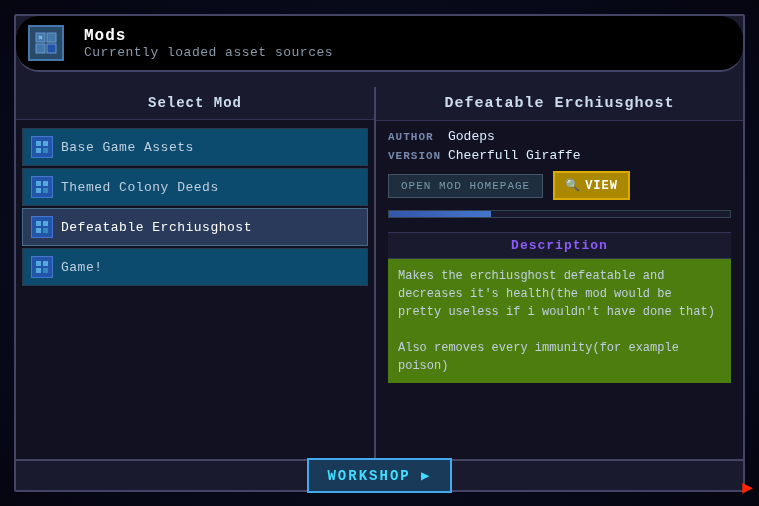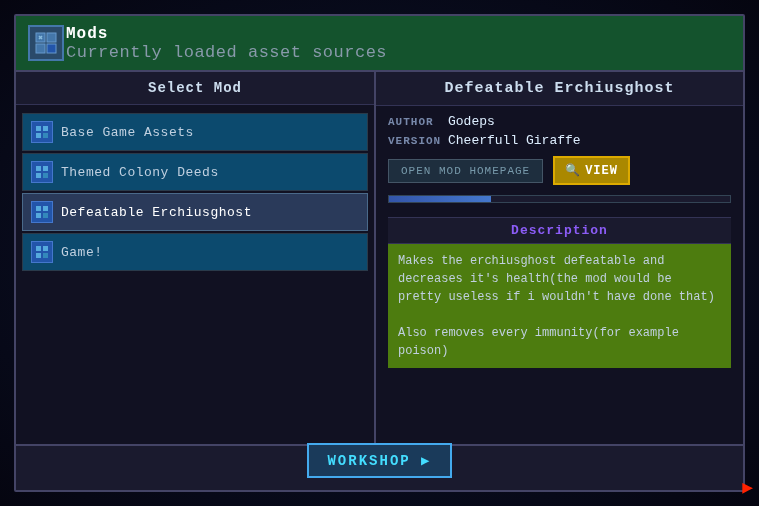"Mods" .title-bar { background: #14532d -> #000000; border-radius: none -> 23px; gap: 2px -> 20px }
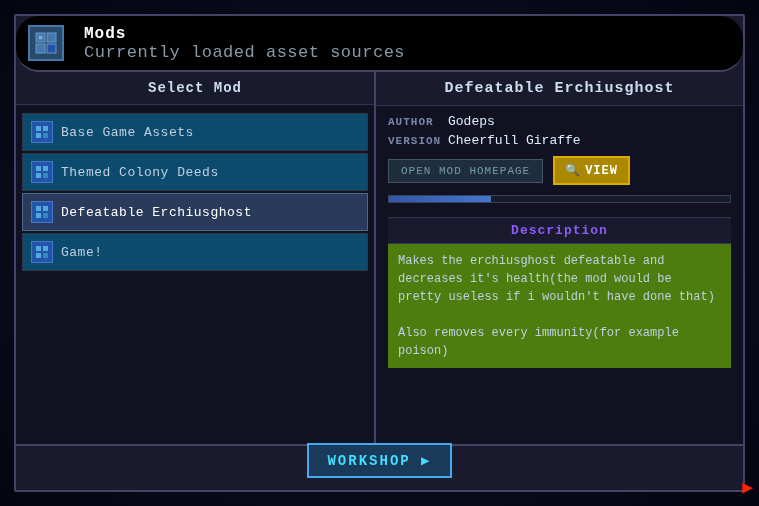"Currently loaded asset sources" .title-sub { font-size: 17px -> 13px }
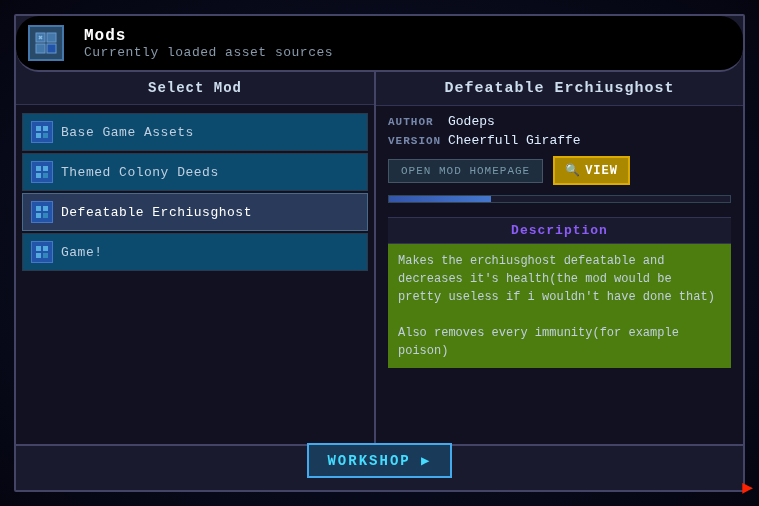"Select Mod" .content-area { margin-top: none -> 15px }
